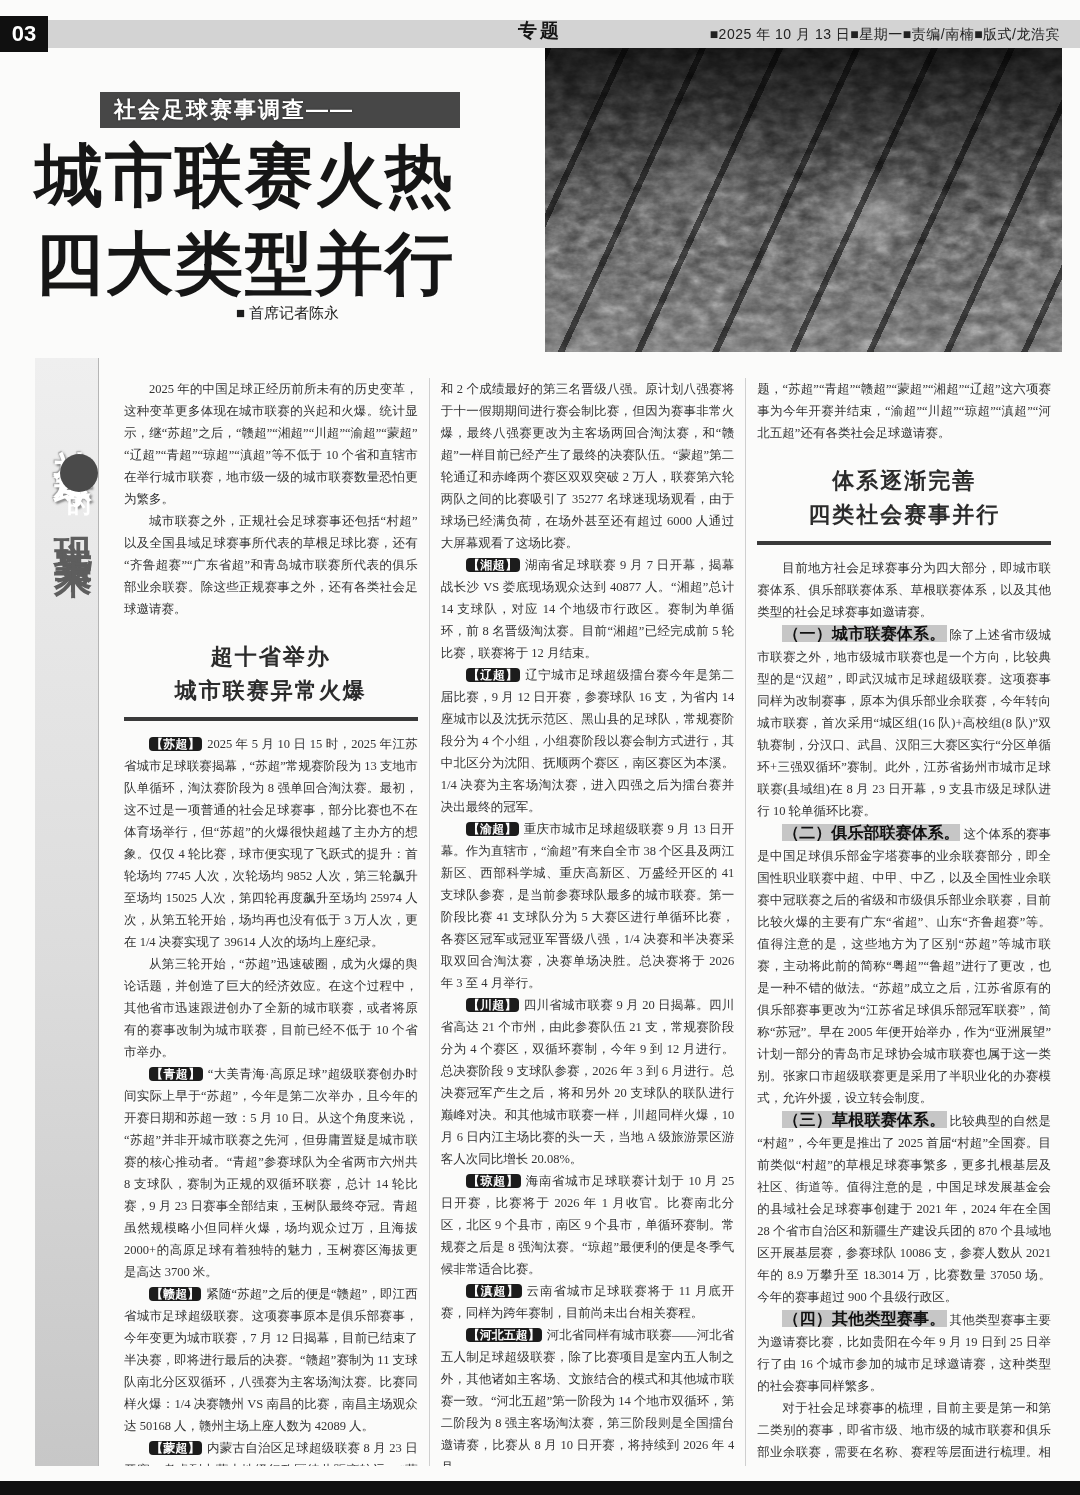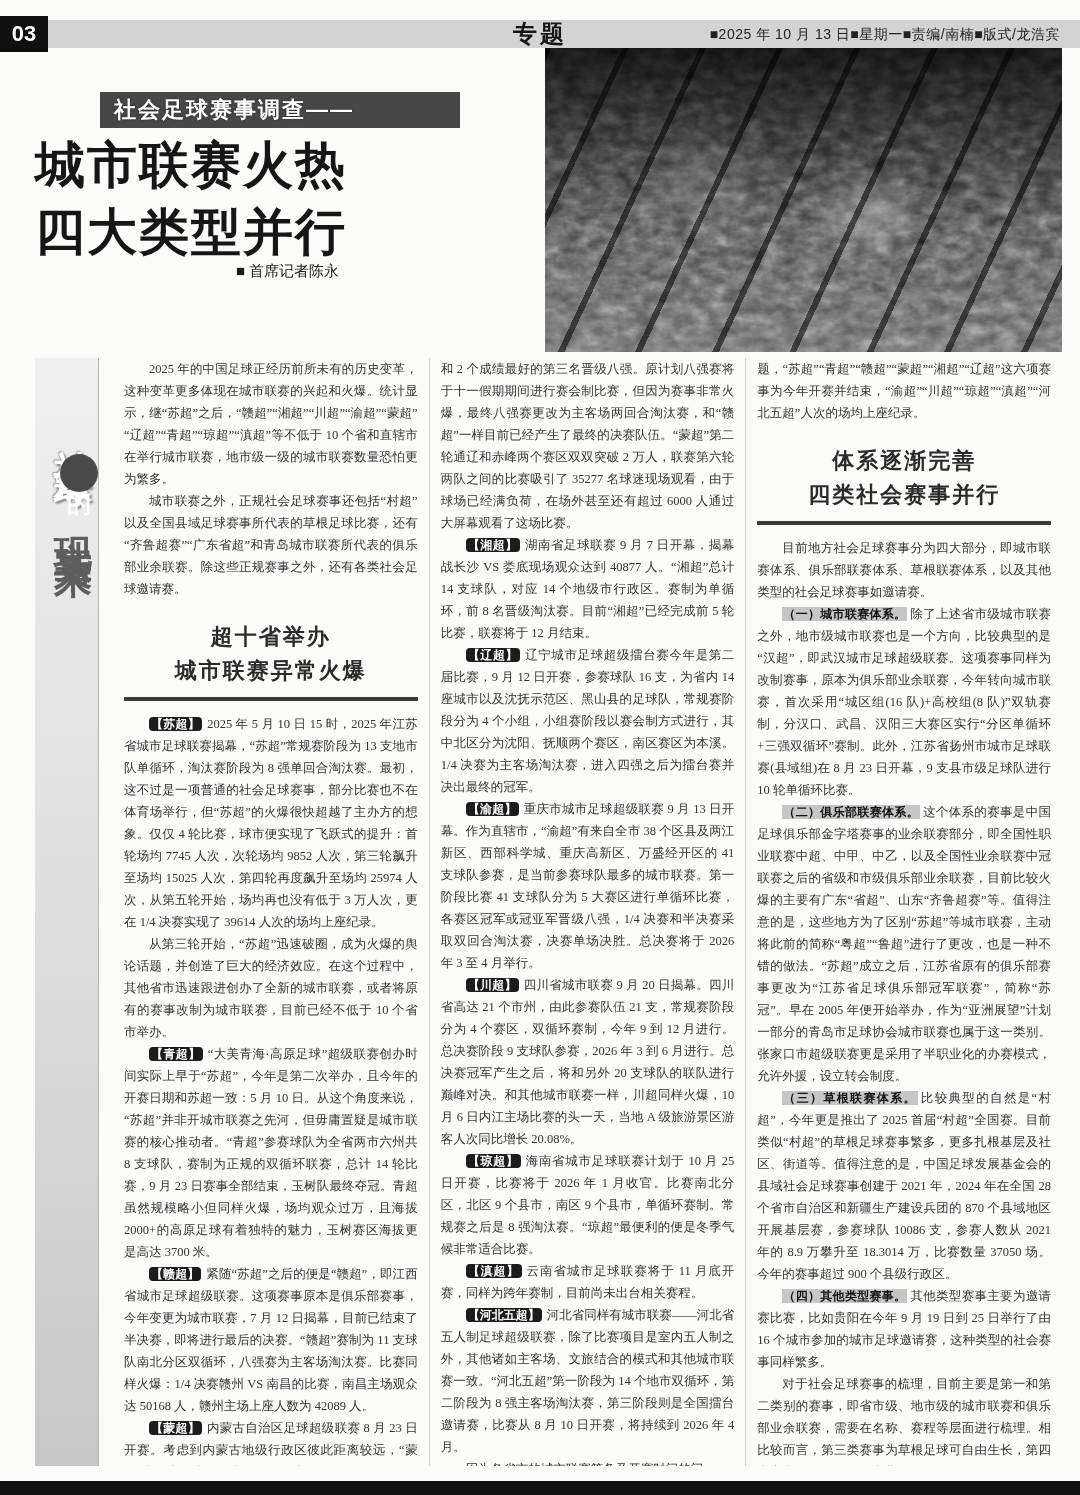"专题" .section-title { font-size: 24px -> 19px }
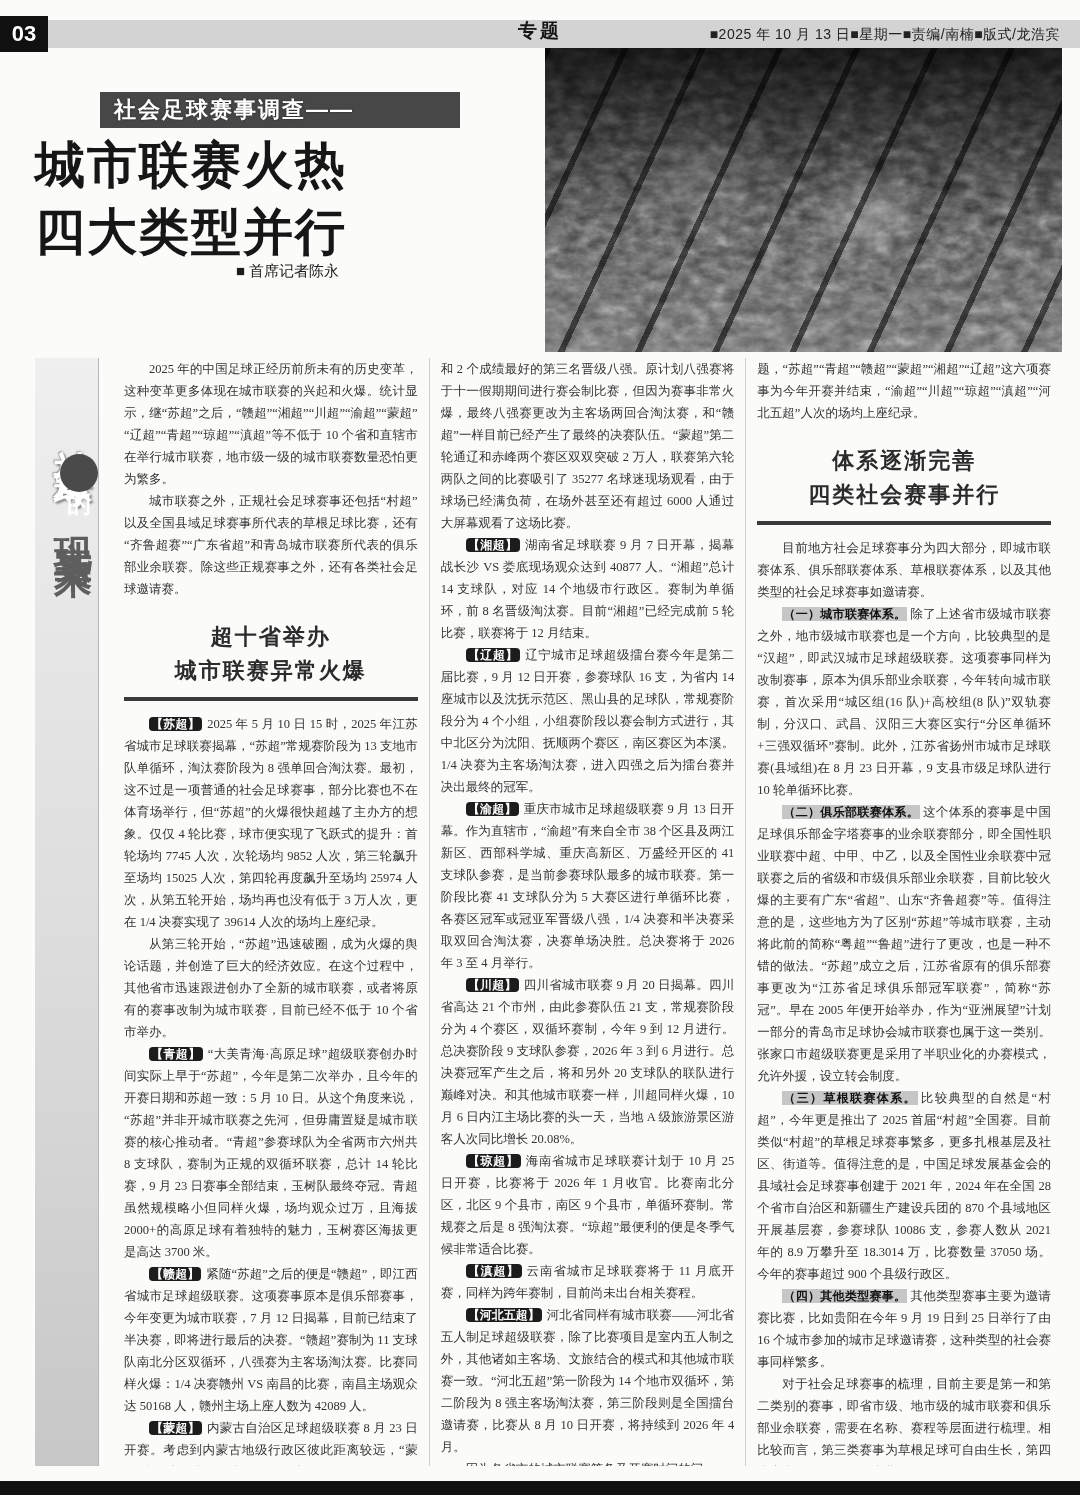"城市联赛火热" .main-title { font-size: 50px -> 68px }
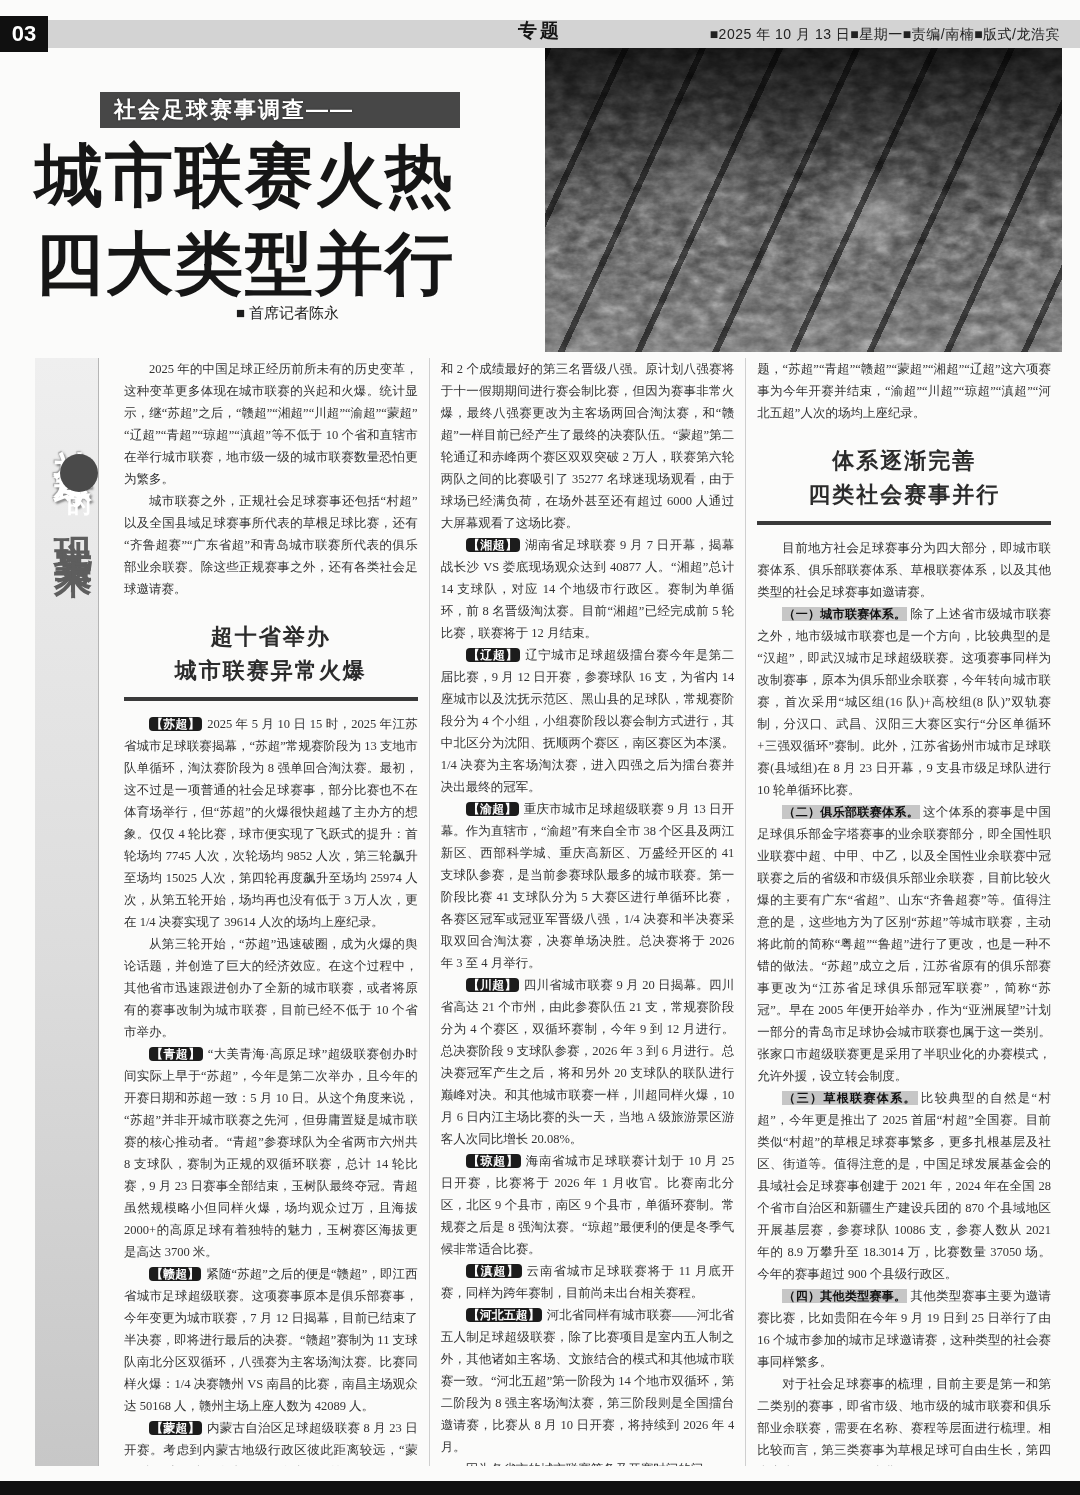"2025" .col { margin-top: none -> 20px }
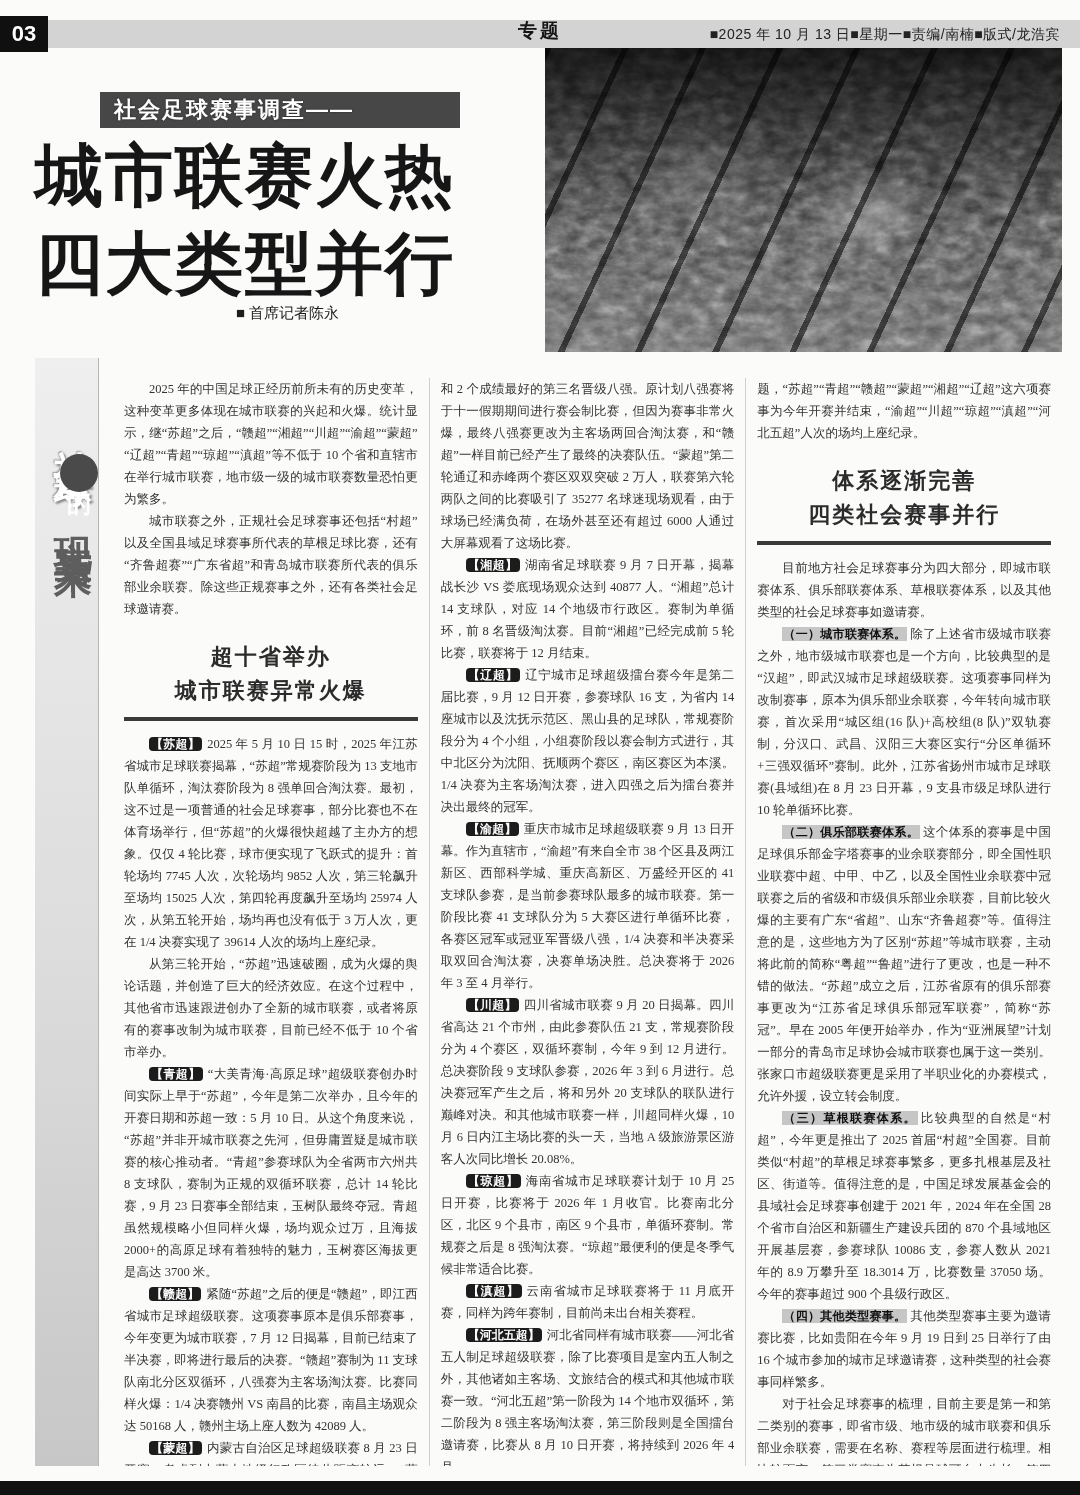"题，“苏超”“青超”“赣超”“蒙超”“湘超”“辽超”这六项赛事为今年开赛并结束，" p.para { text: 人次的场均上座纪录 -> 还有各类社会足球邀请赛 }
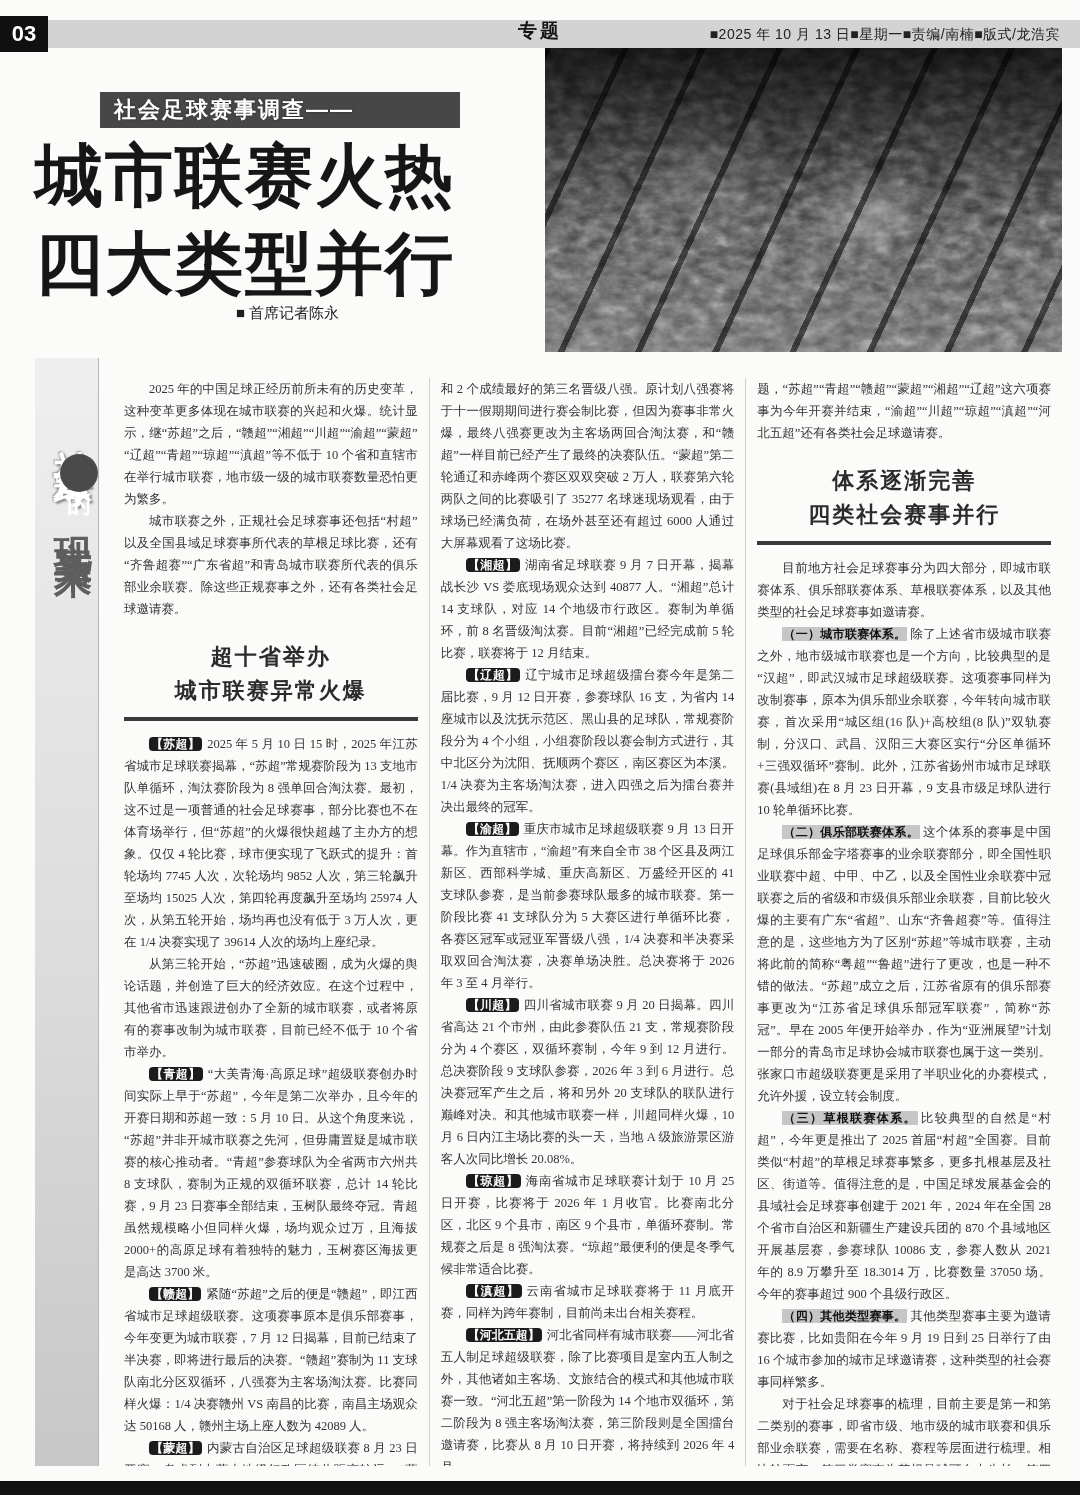"（一）城市联赛体系。" .tag-hl { font-size: 12px -> 16px }
